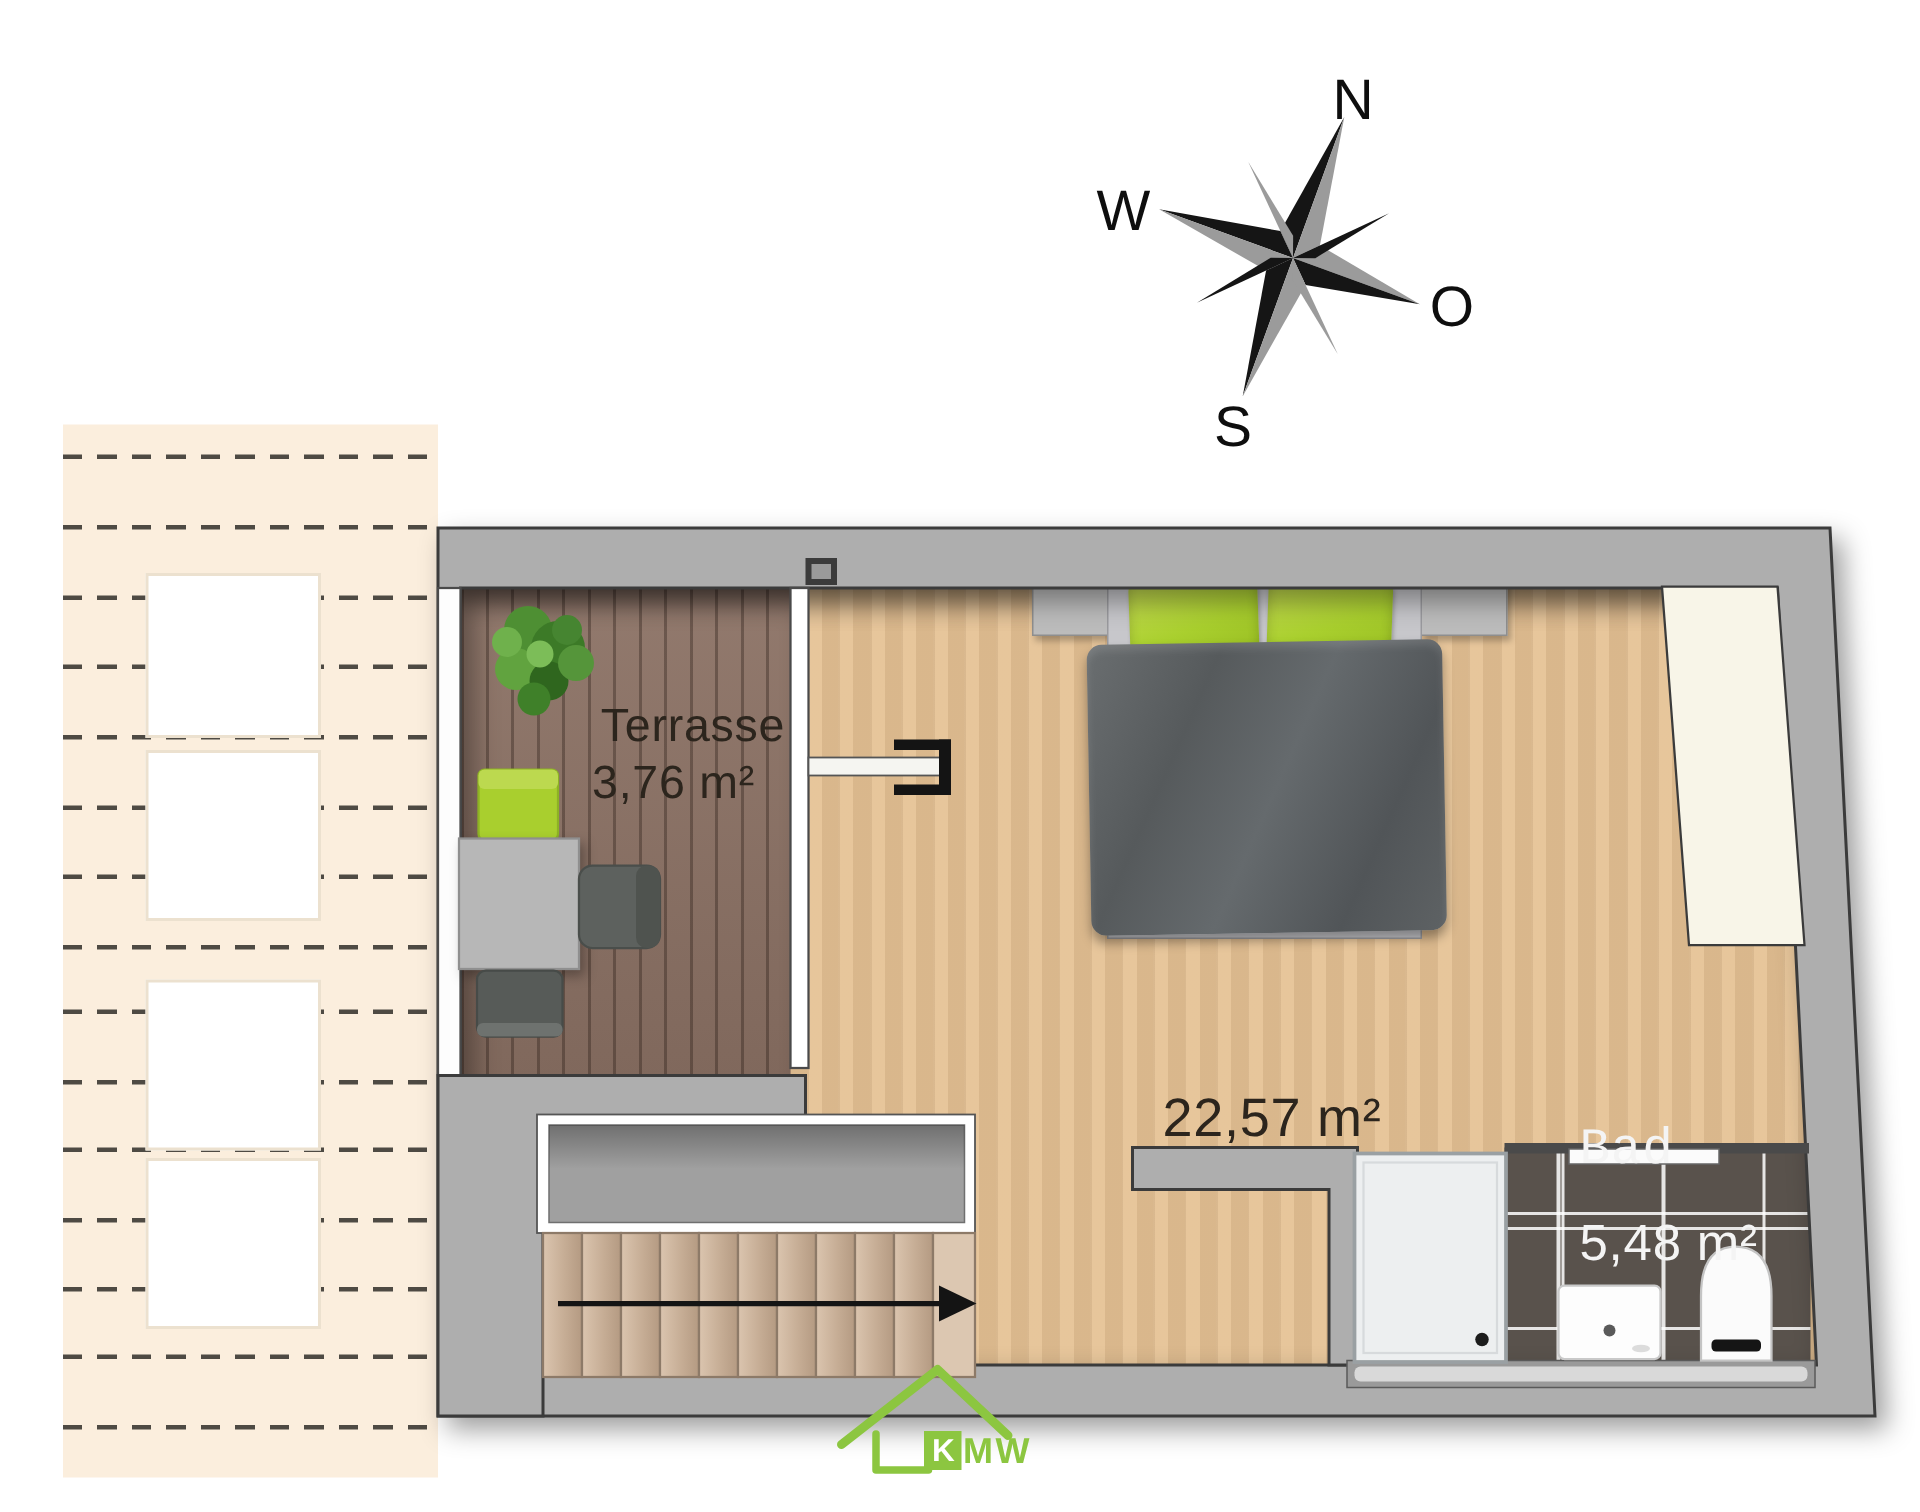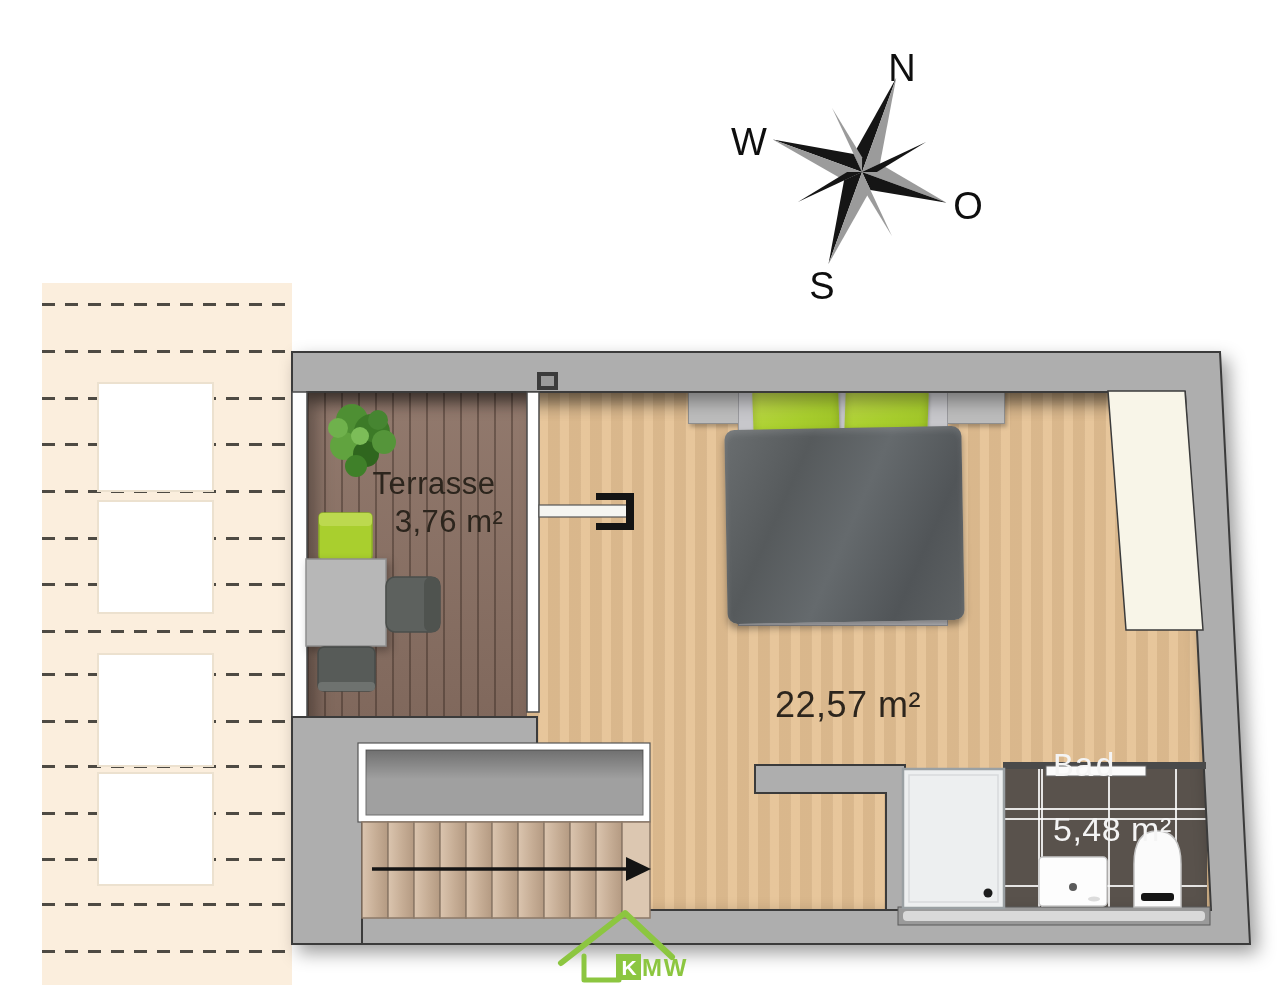"Terrasse" #lbl-terrasse-name { left: 434px -> 462px }
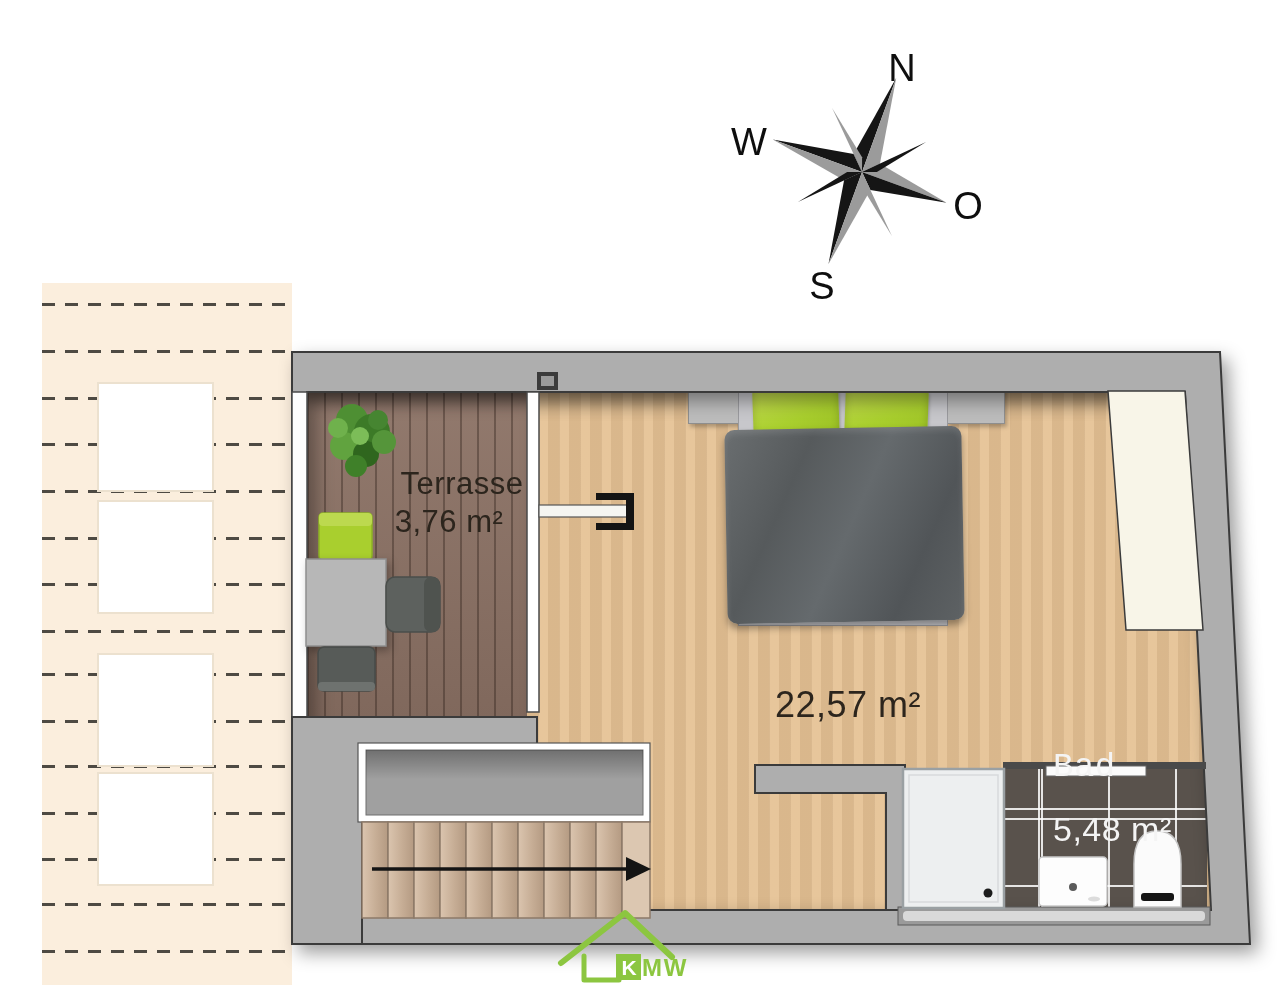"22,57 m²" #lbl-zimmer-area { top: 684px -> 724px }
